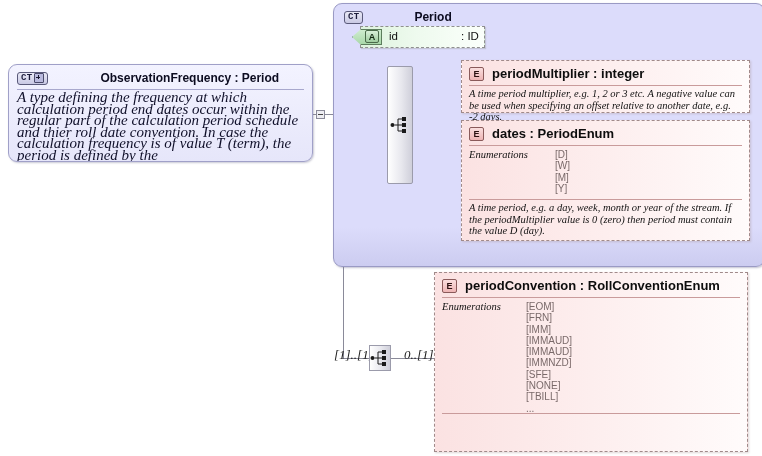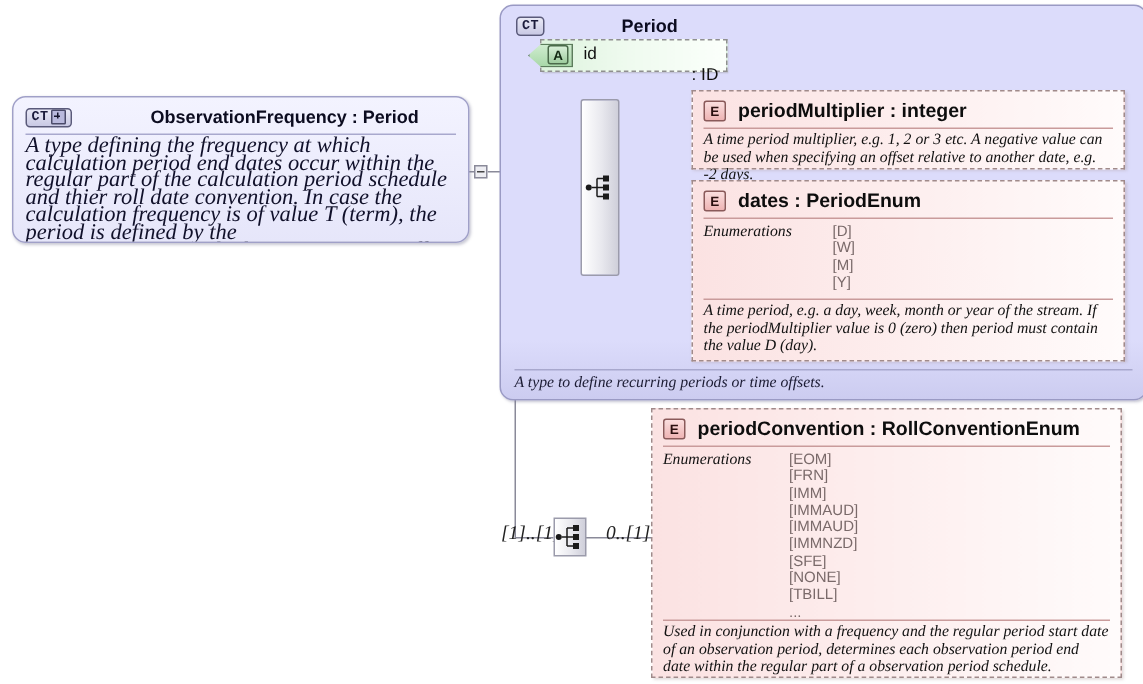": ID" .attr-type { margin-top: 14px -> none }
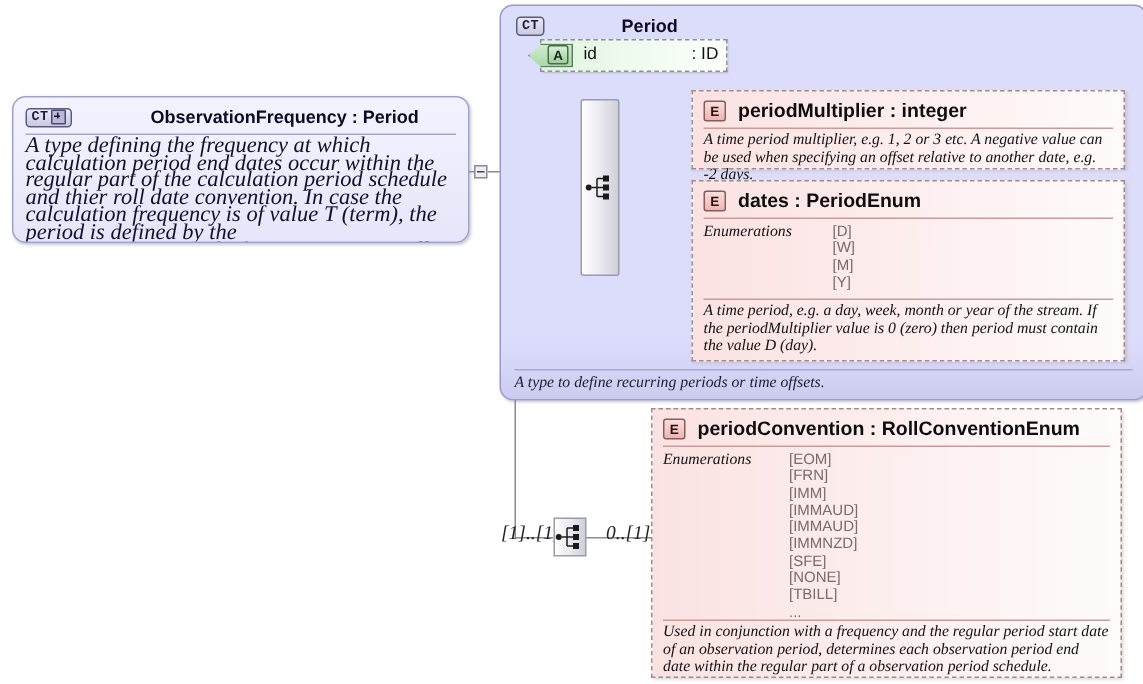"A type to define recurring" div.ct-foot { html: <div>A type to define recurring periods or time offsets.</div> -> none }
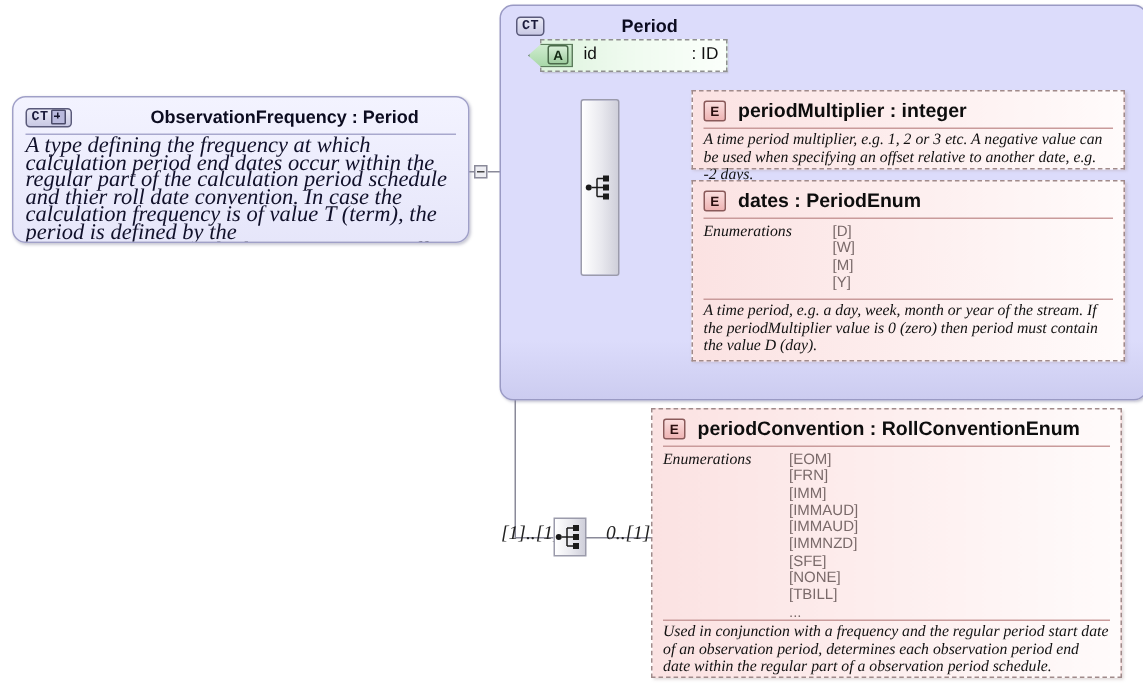"Used in conjunction with a" div.el-desc { html: <div>Used in conjunction with a frequency and the regular period start date of an observation period, determines each observation period end date within the regular part of a observation period schedule.</div> -> none }
